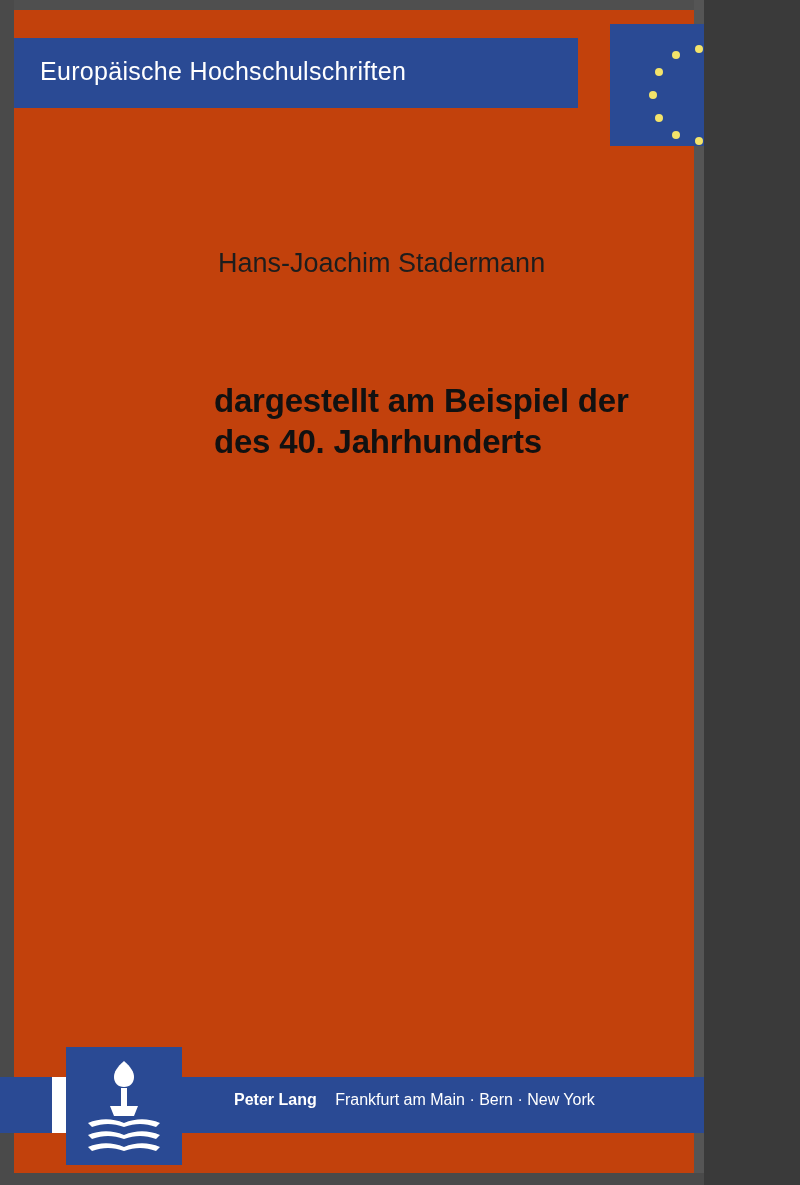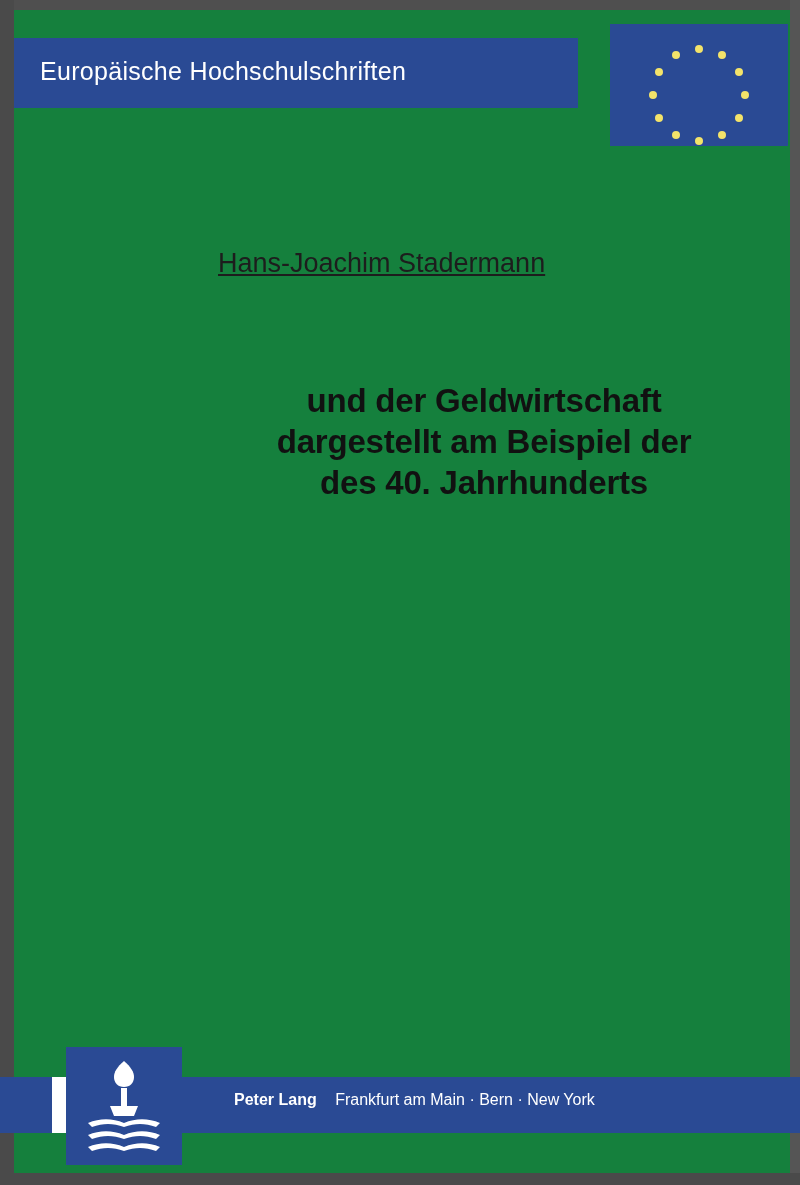"Europäische Hochschulschriften" #cover { background: #15803d -> #c2410c; text-align: center -> none; width: 800px -> 704px }
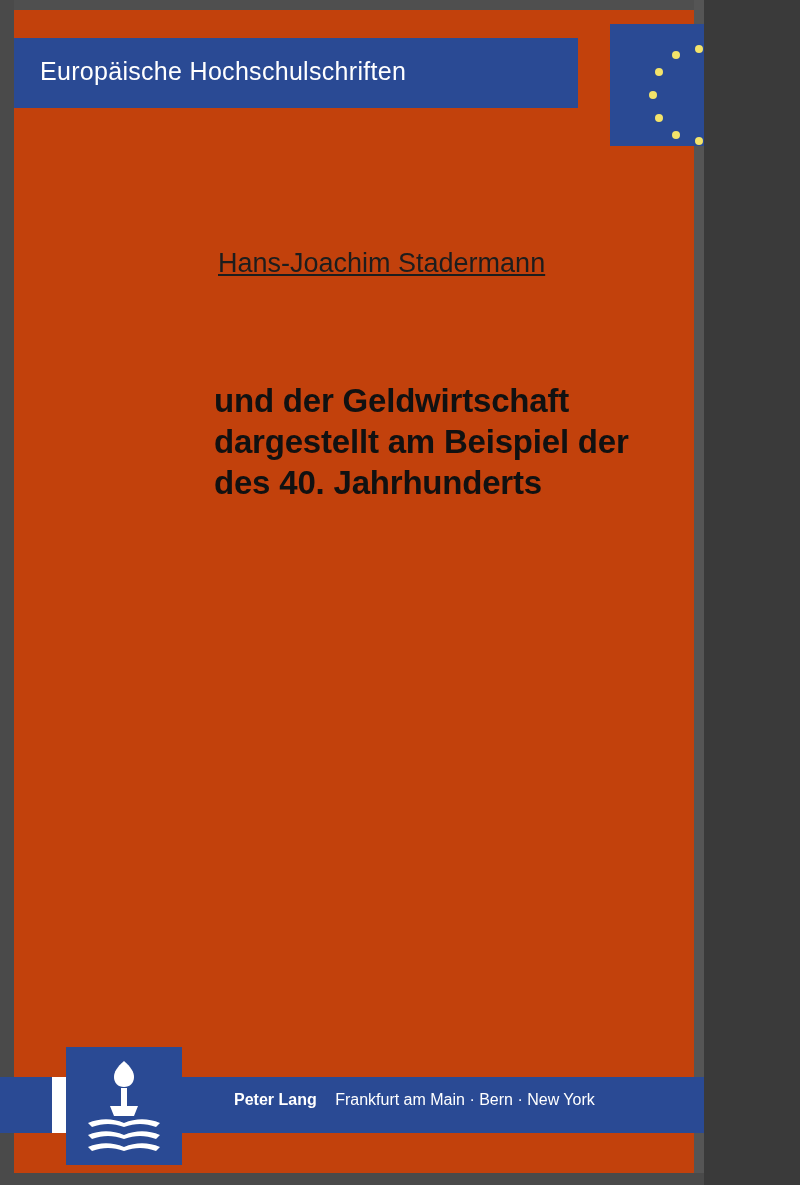"Hans-Joachim Stadermann" .author { text-decoration: underline -> none }
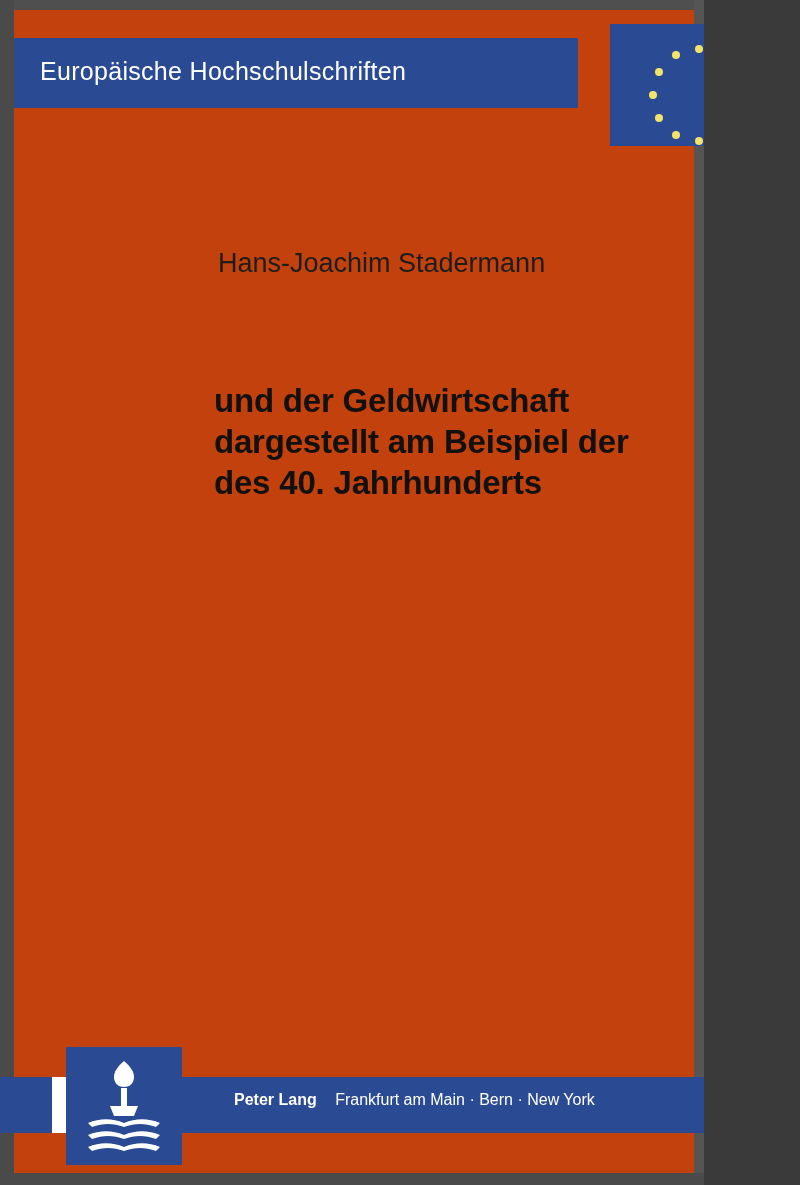"und der Geldwirtschaft" div.line { html: <div>und der Geldwirtschaft</div> -> none }
